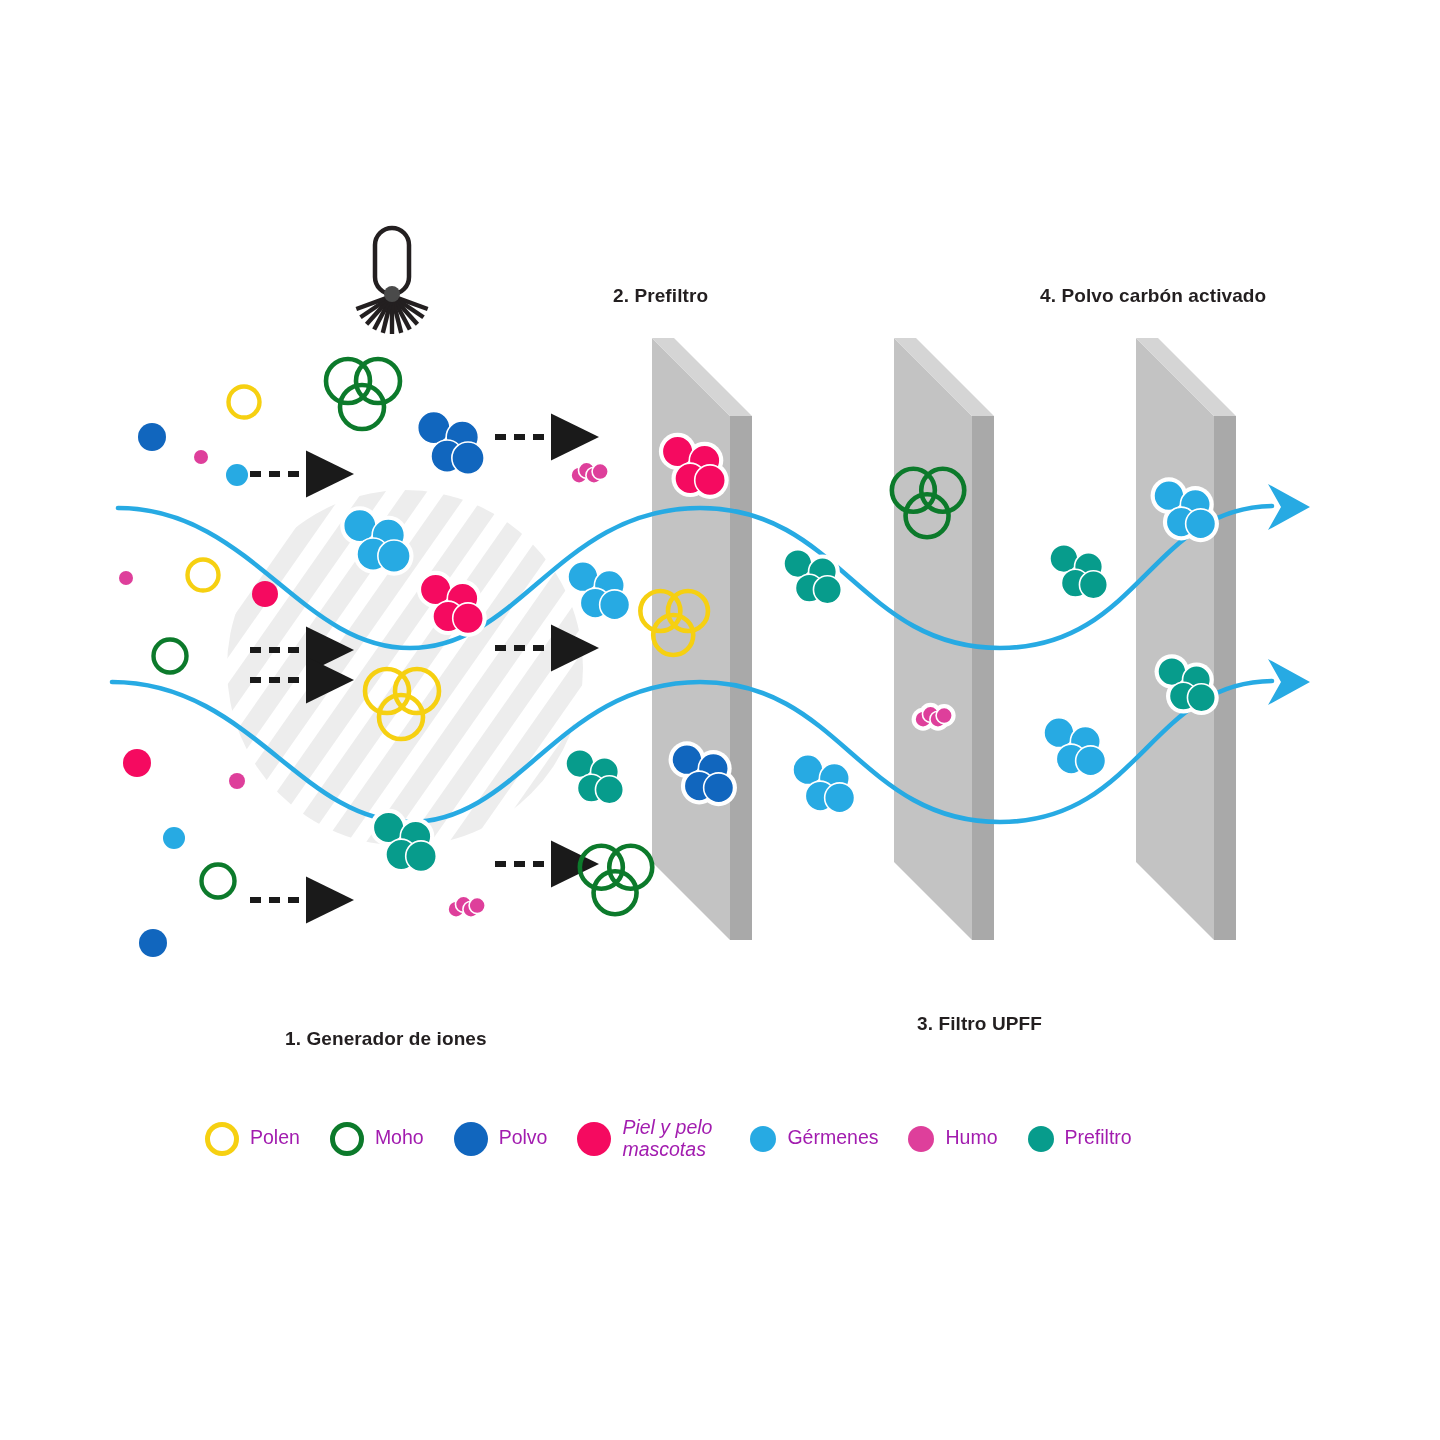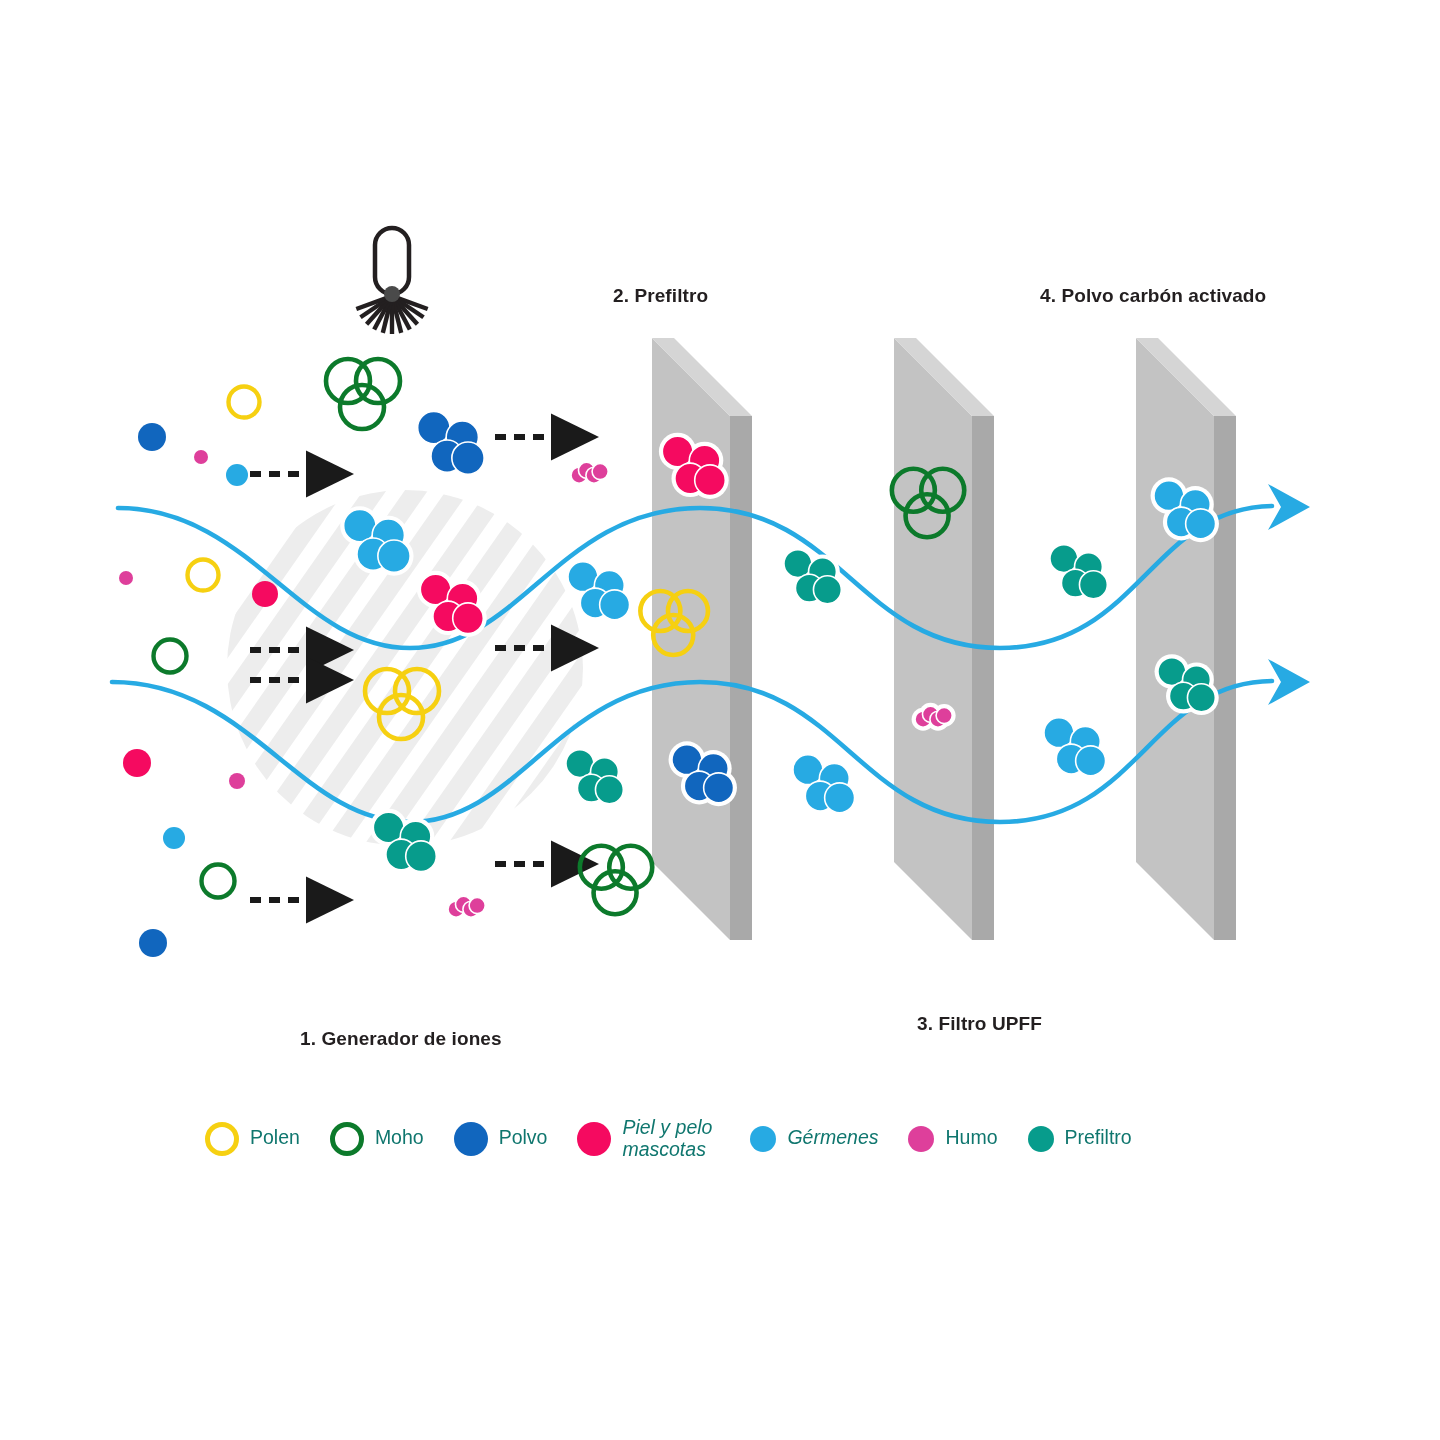"1. Generador de iones" #label-ionizador { left: 300px -> 285px }
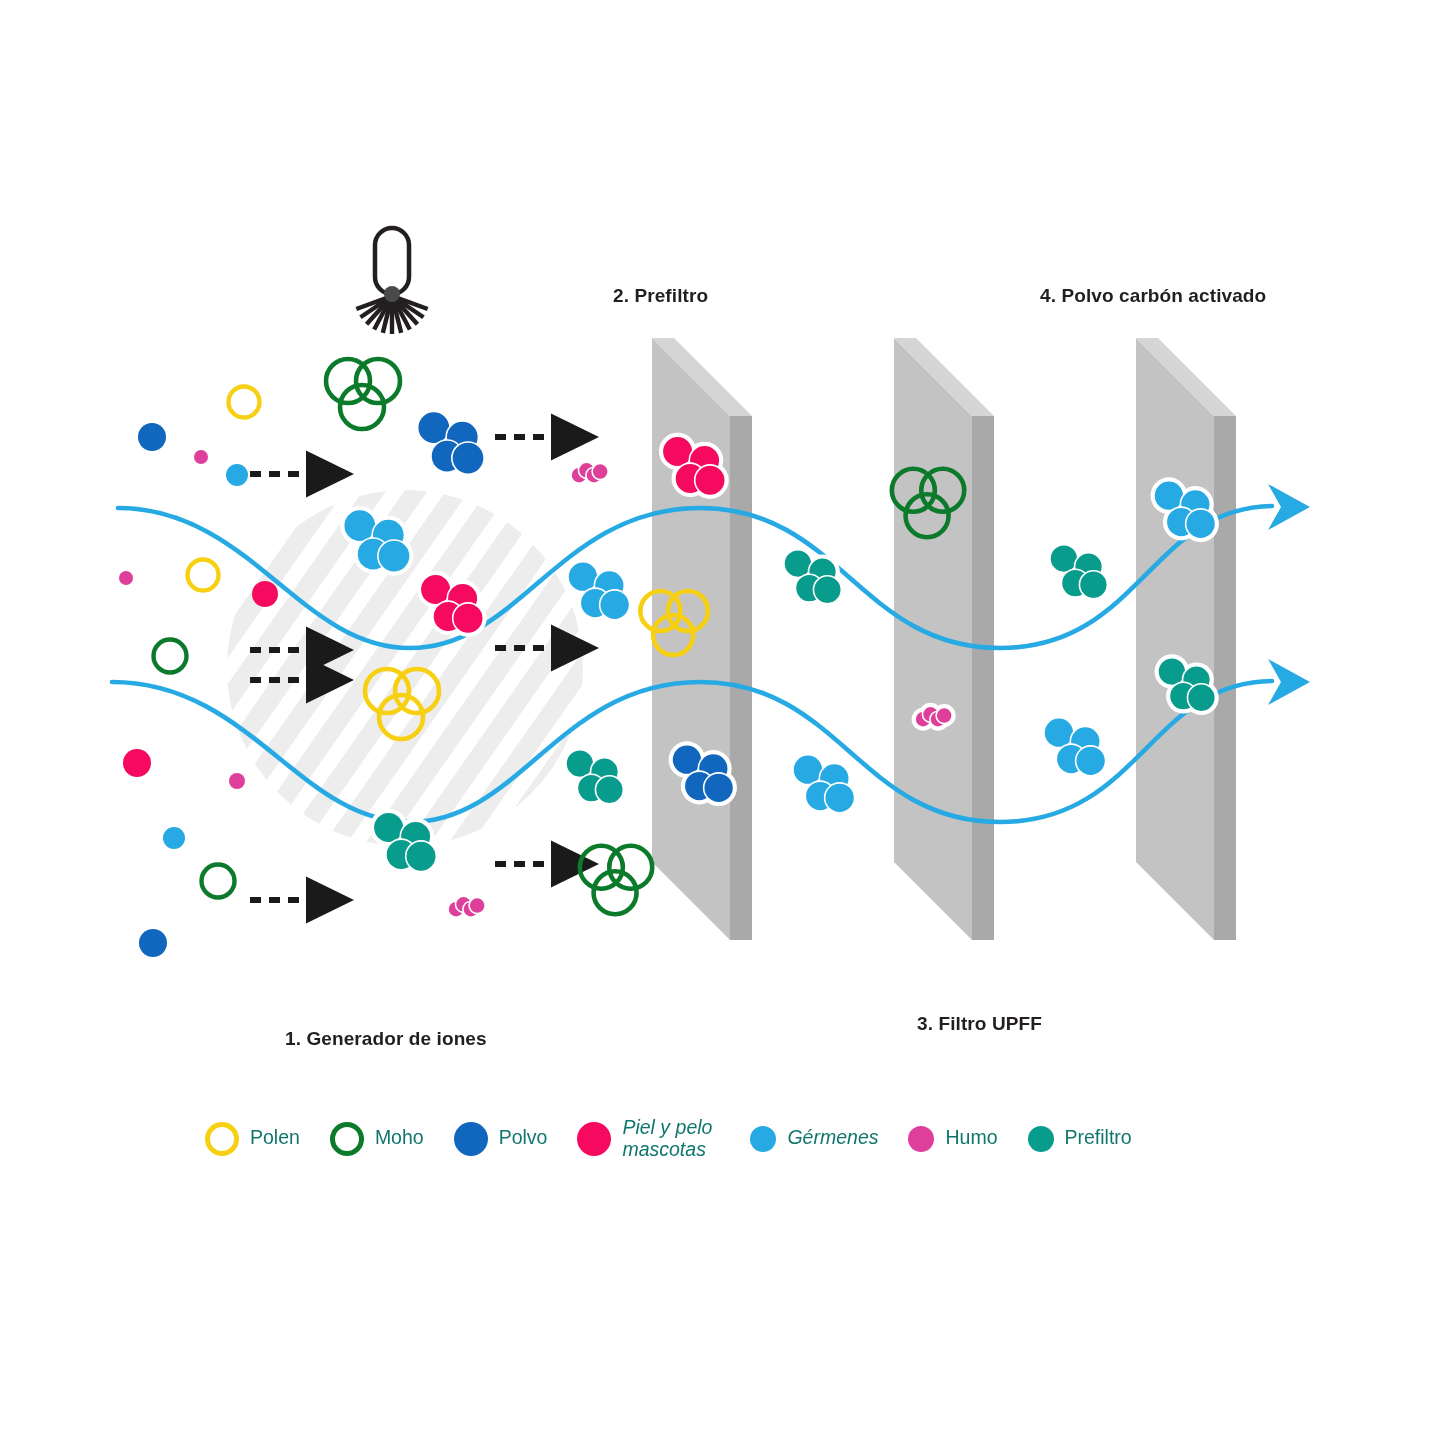"Polen" .leg-text { color: #0f766e -> #a21caf }
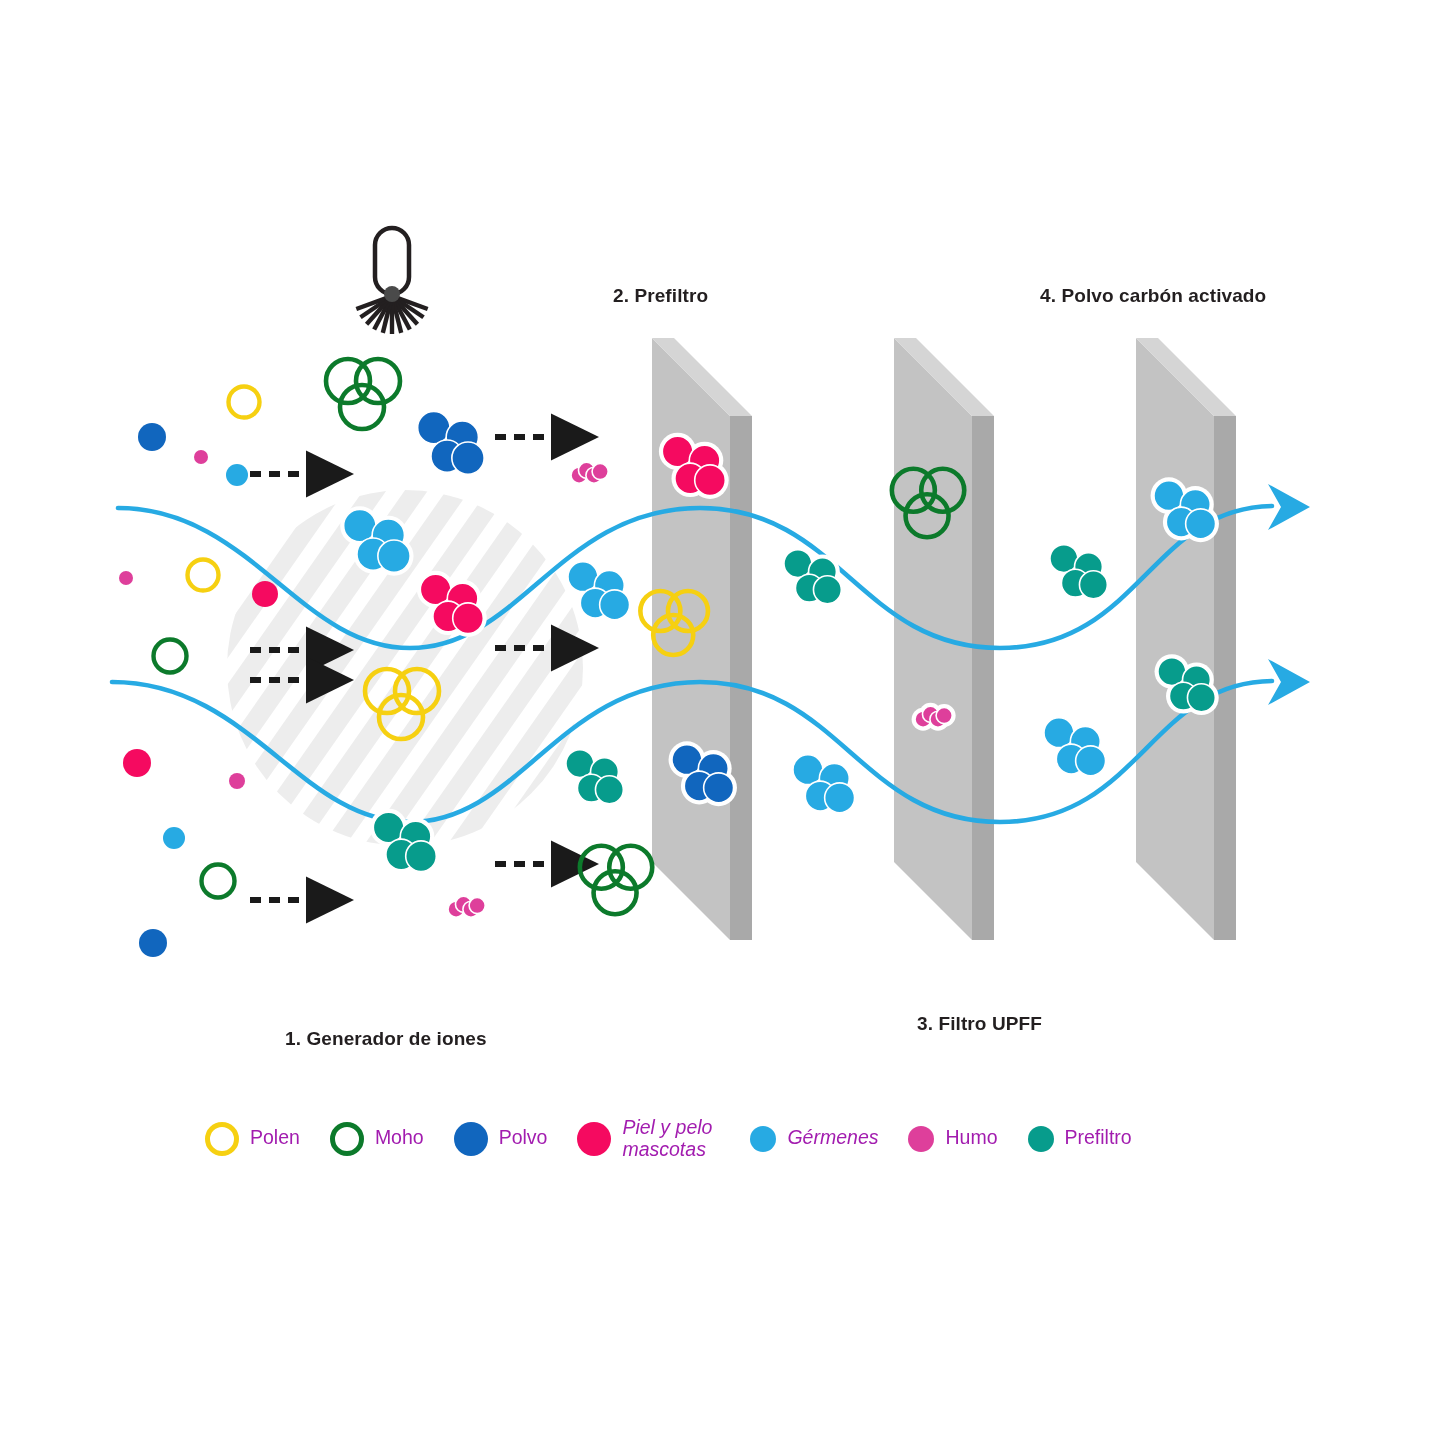"Gérmenes" div.leg-text { font-style: italic -> none }
